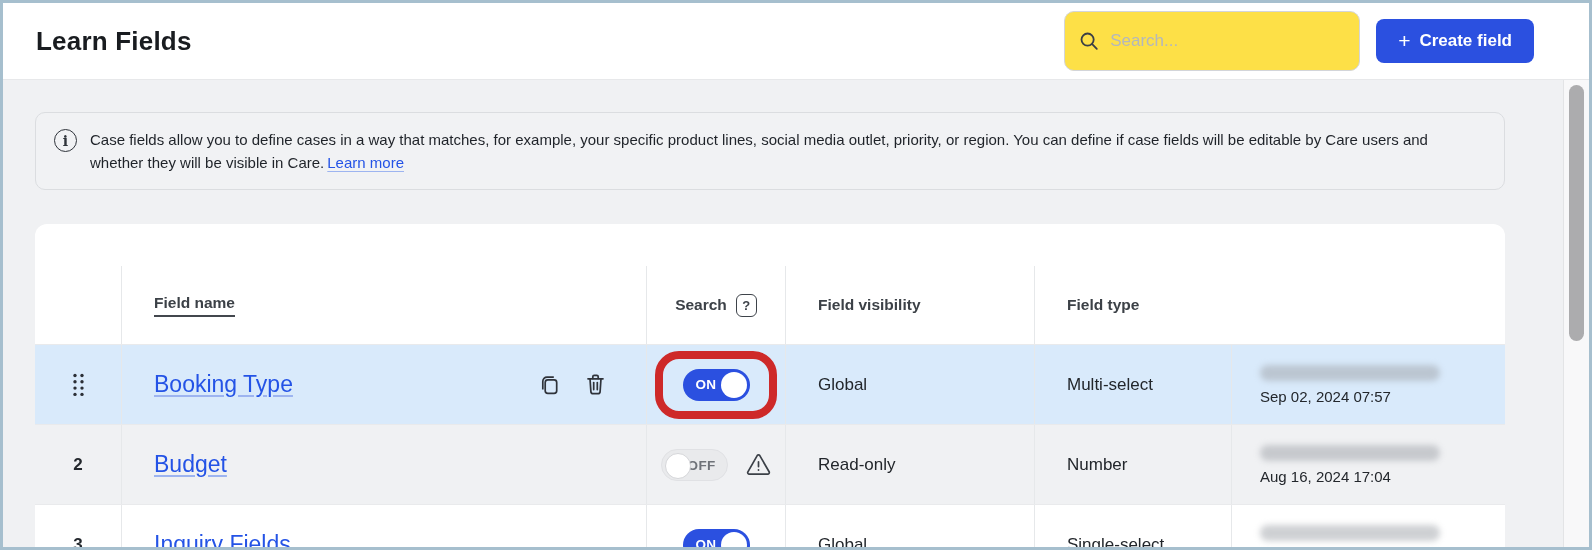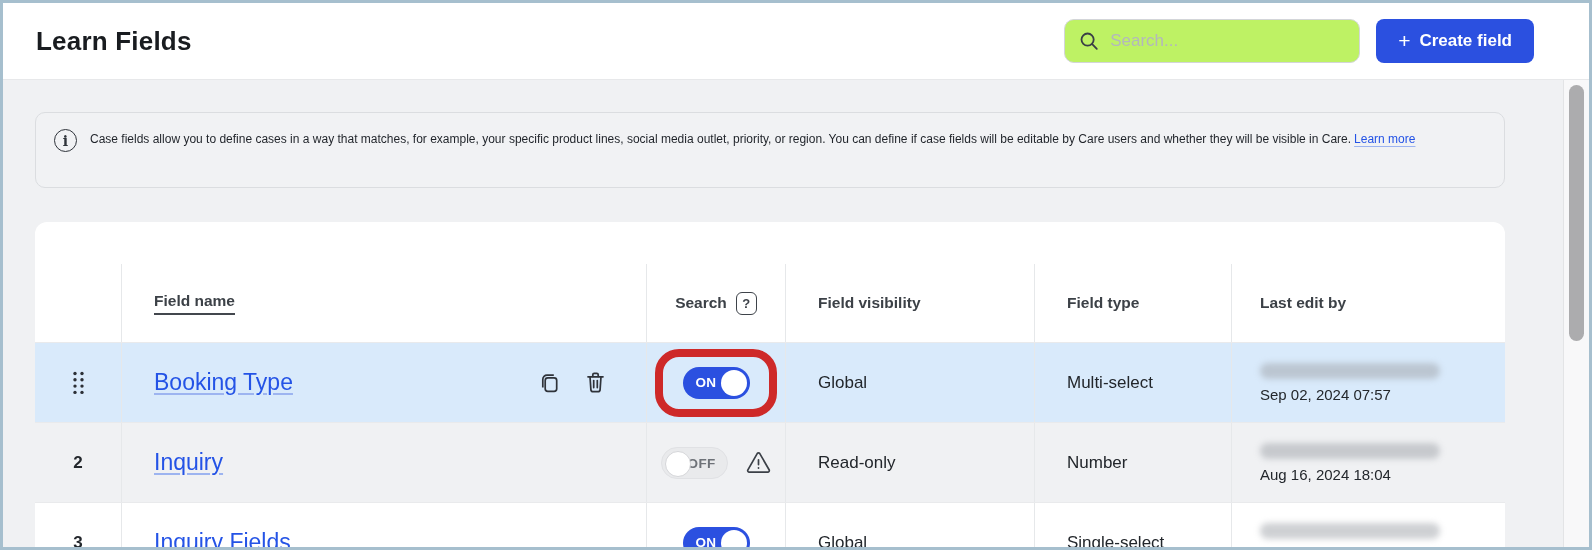"Search..." .search { background: #bef264 -> #fde047; height: 44px -> 60px }
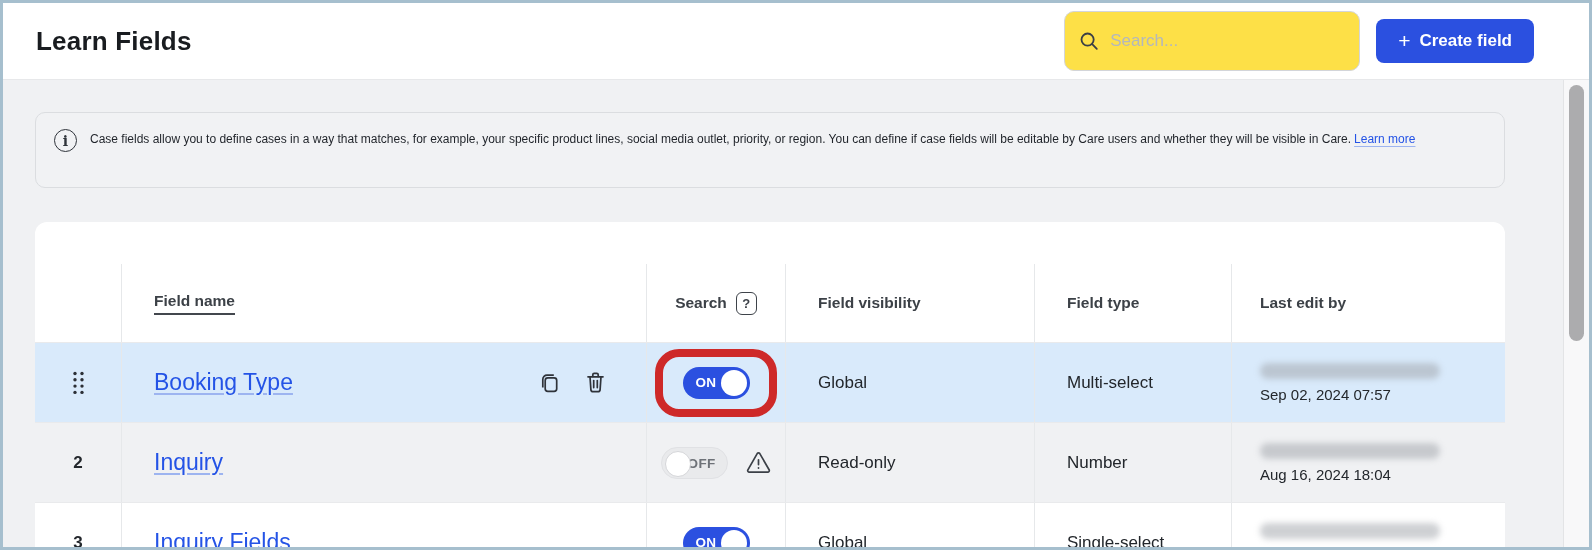"Case fields allow you to" .banner-text { font-size: 12px -> 15px }
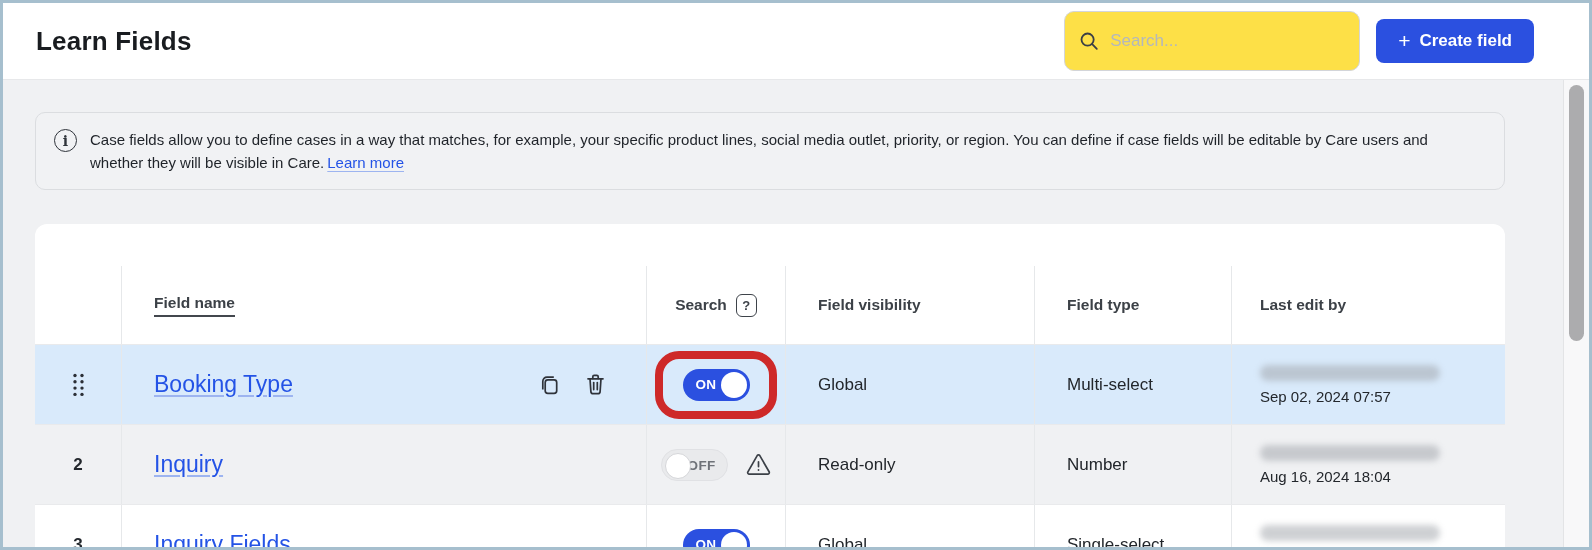"Last edit by" div.cell { html: <div>Last edit by</div> -> none }
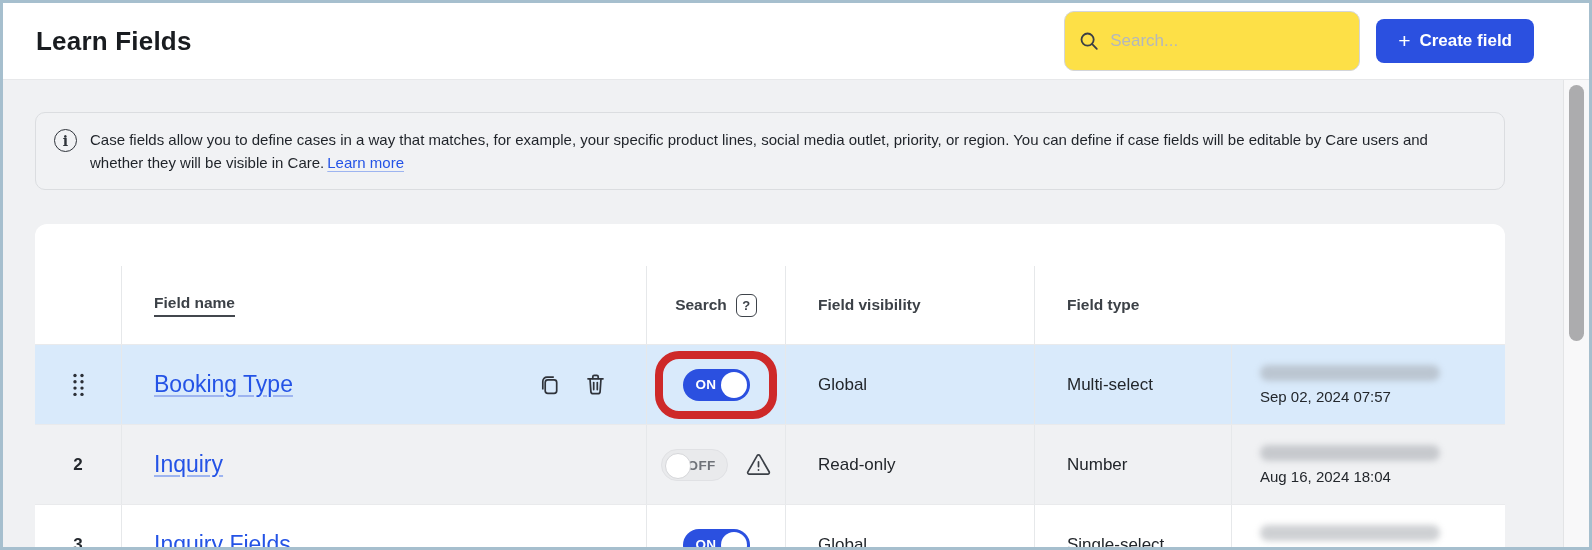"Inquiry" a.link { text: Inquiry -> Budget }
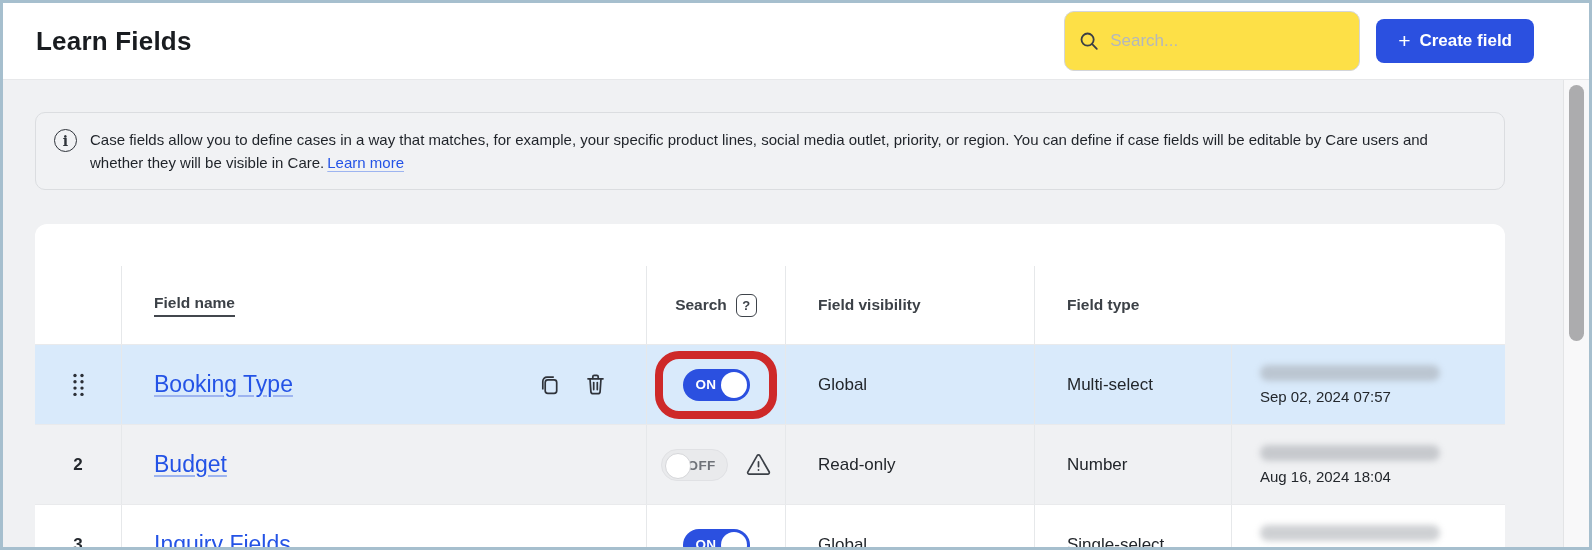"Aug 16, 2024 18:04" span.edit-date { text: 18:04 -> 17:04 }
